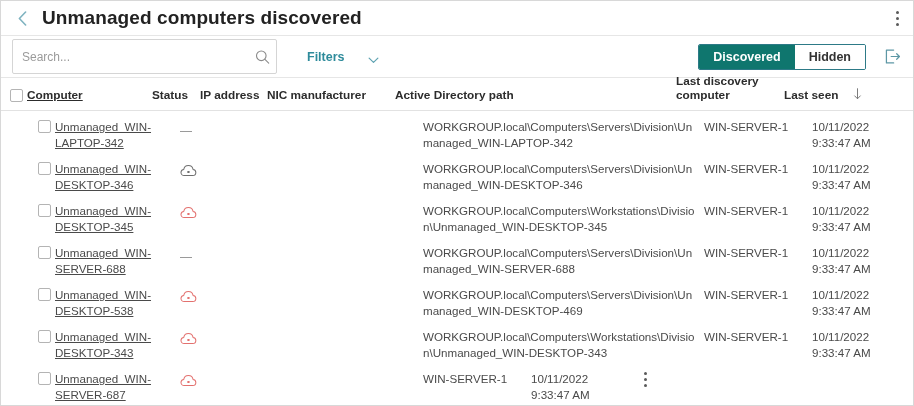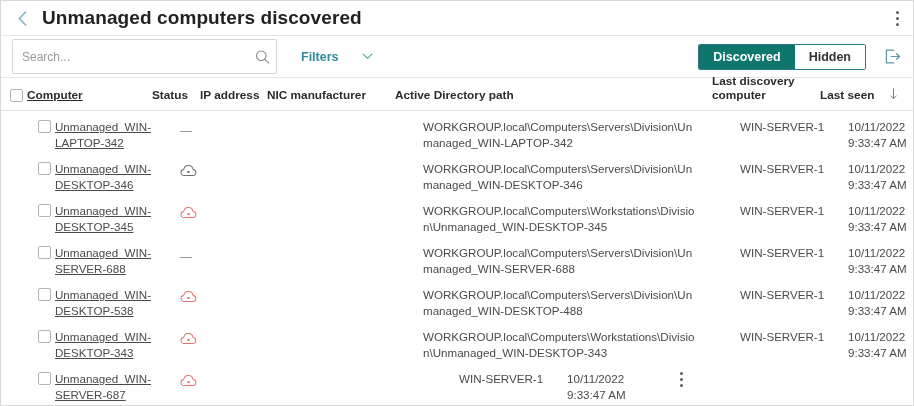"Filters" .filters-btn { align-items: center -> flex-end; margin-left: 24px -> 30px }
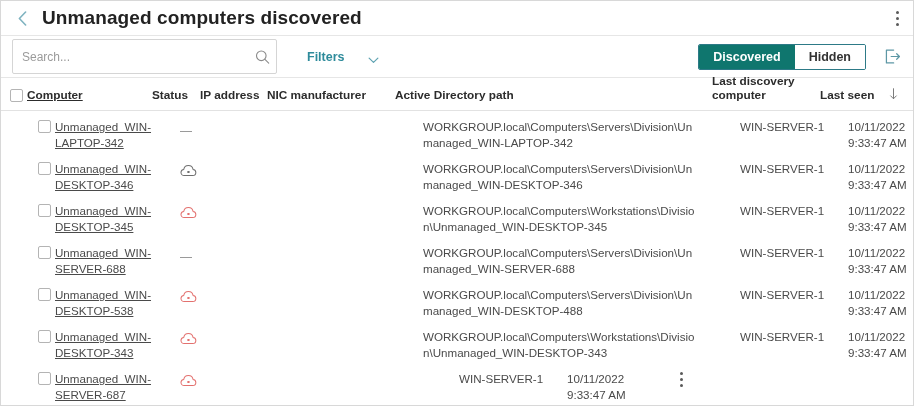"Last discovery computer" .c-ldc { margin-left: 36px -> none }
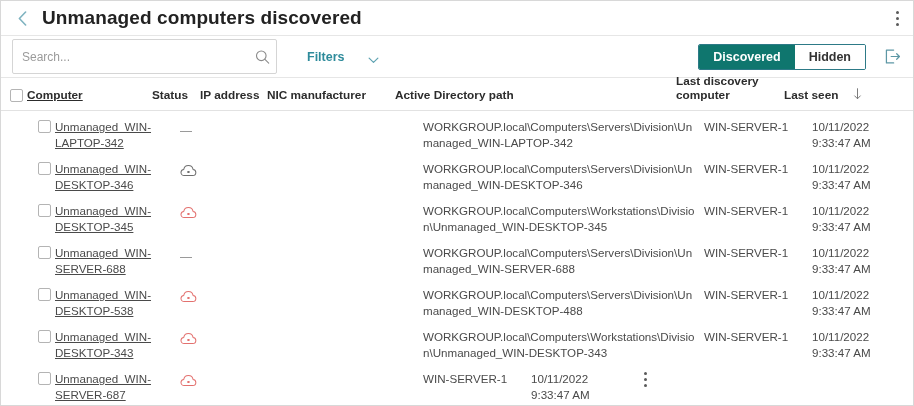"WORKGROUP.local\Computers\Servers\Division\Unmanaged_WIN-DESKTOP-488" div.td { text: WIN-DESKTOP-488 -> WIN-DESKTOP-469 }
